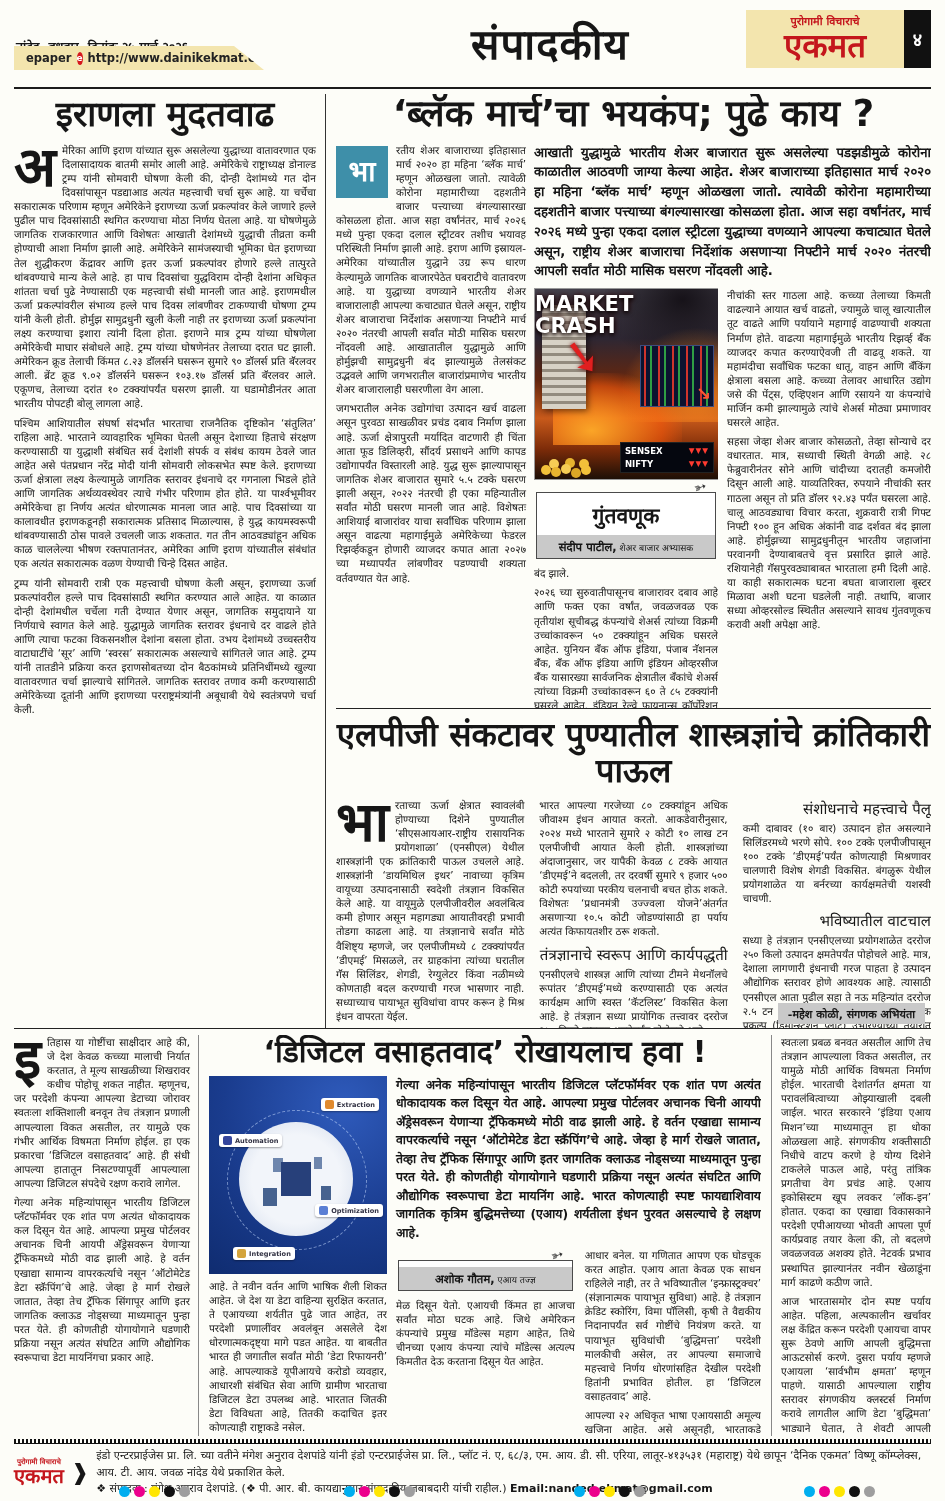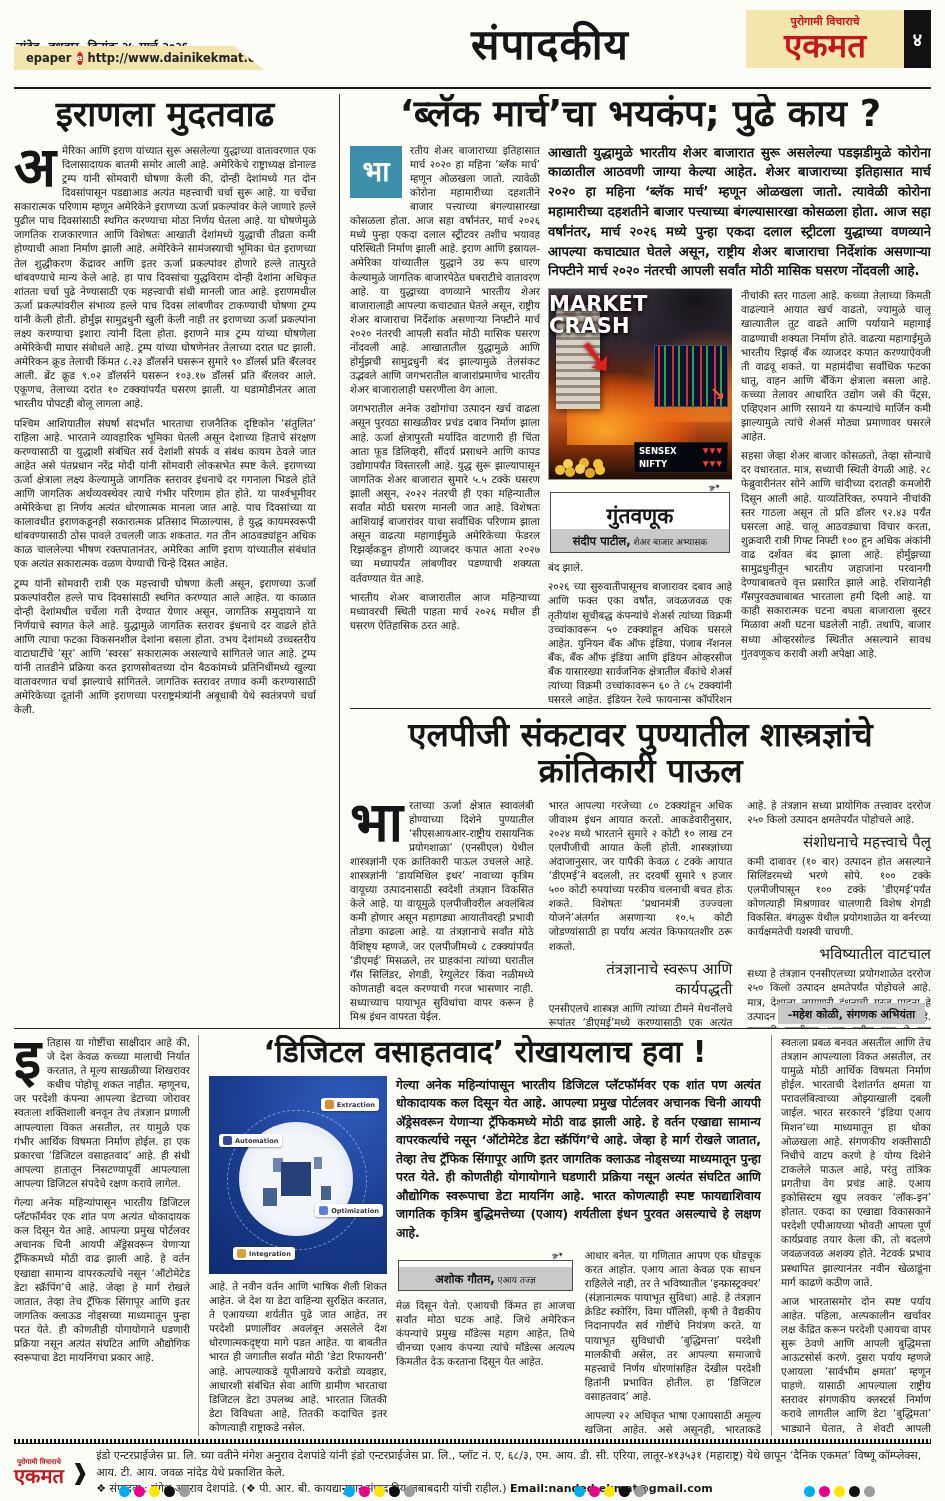"इराणला मुदतवाढ" .art-iran { padding-right: 23px -> 9px }
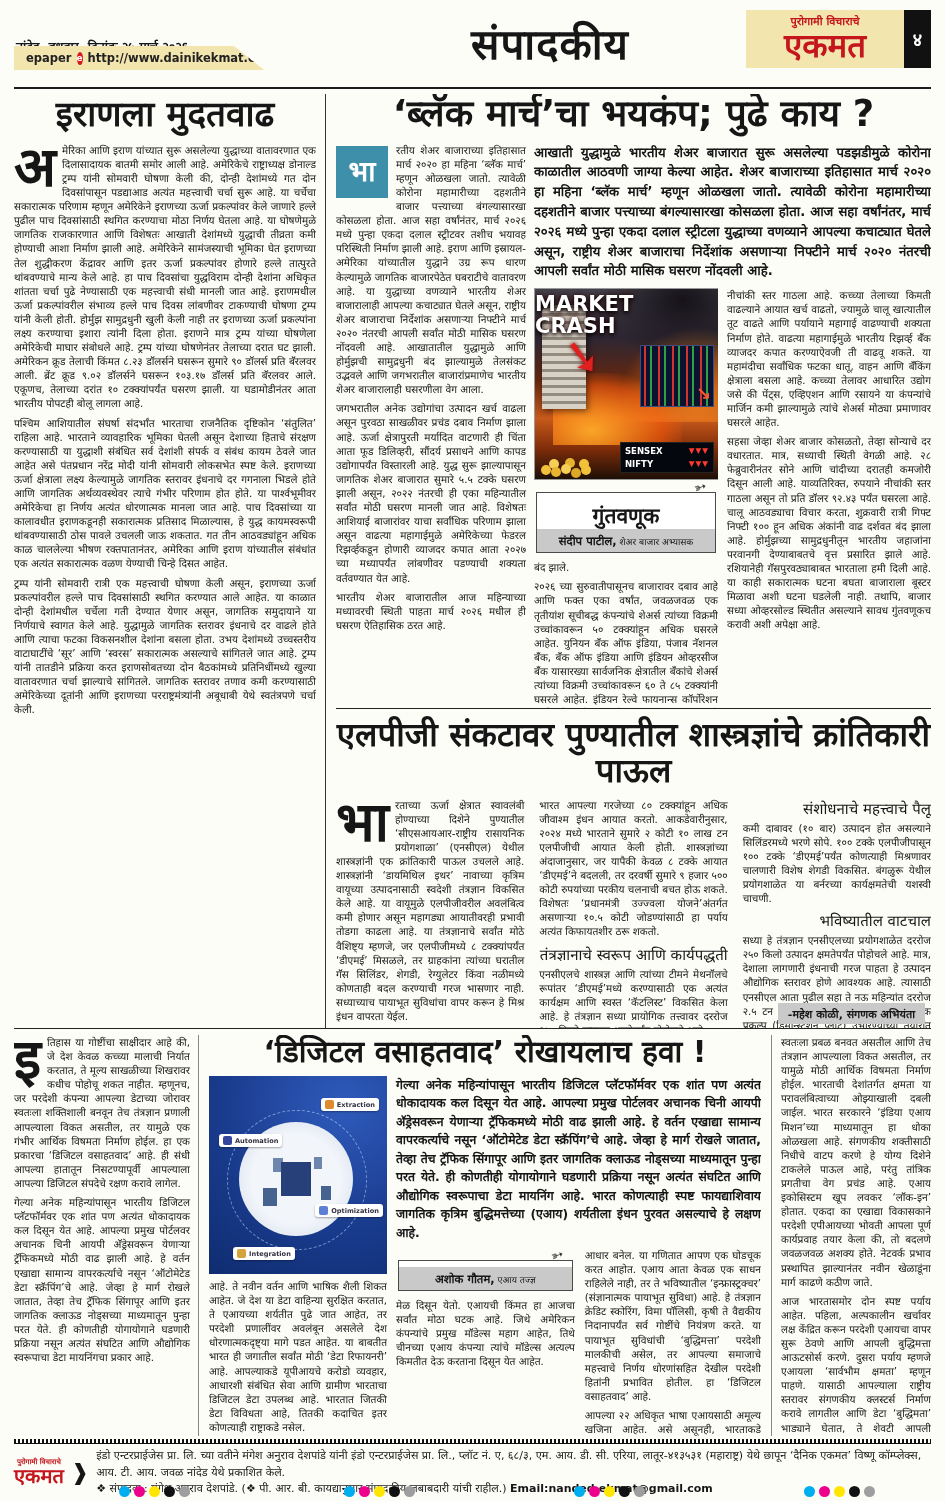"गुंतवणूक" .badge-title { padding: 2px 0 0 -> 2px 0 6px }
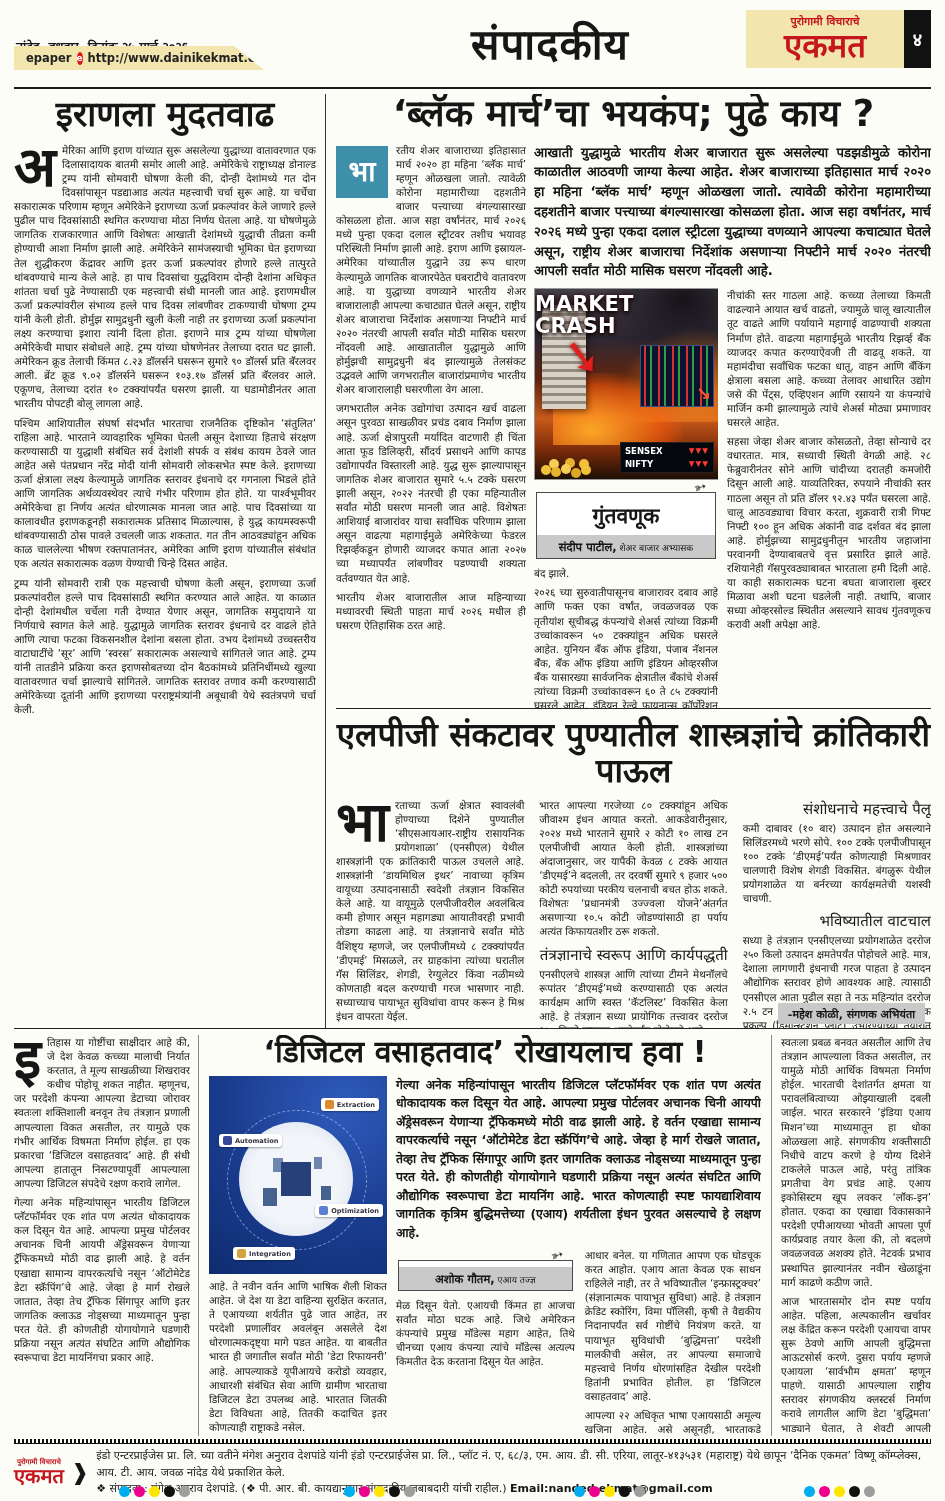"भारतीय शेअर बाजारातील आज महिन्याच्या" p.para { html: <p>भारतीय शेअर बाजारातील आज महिन्याच्या मध्यावरची स्थिती पाहता मार्च २०२६ मधील ही घसरण ऐतिहासिक ठरत आहे.</p> -> none }
